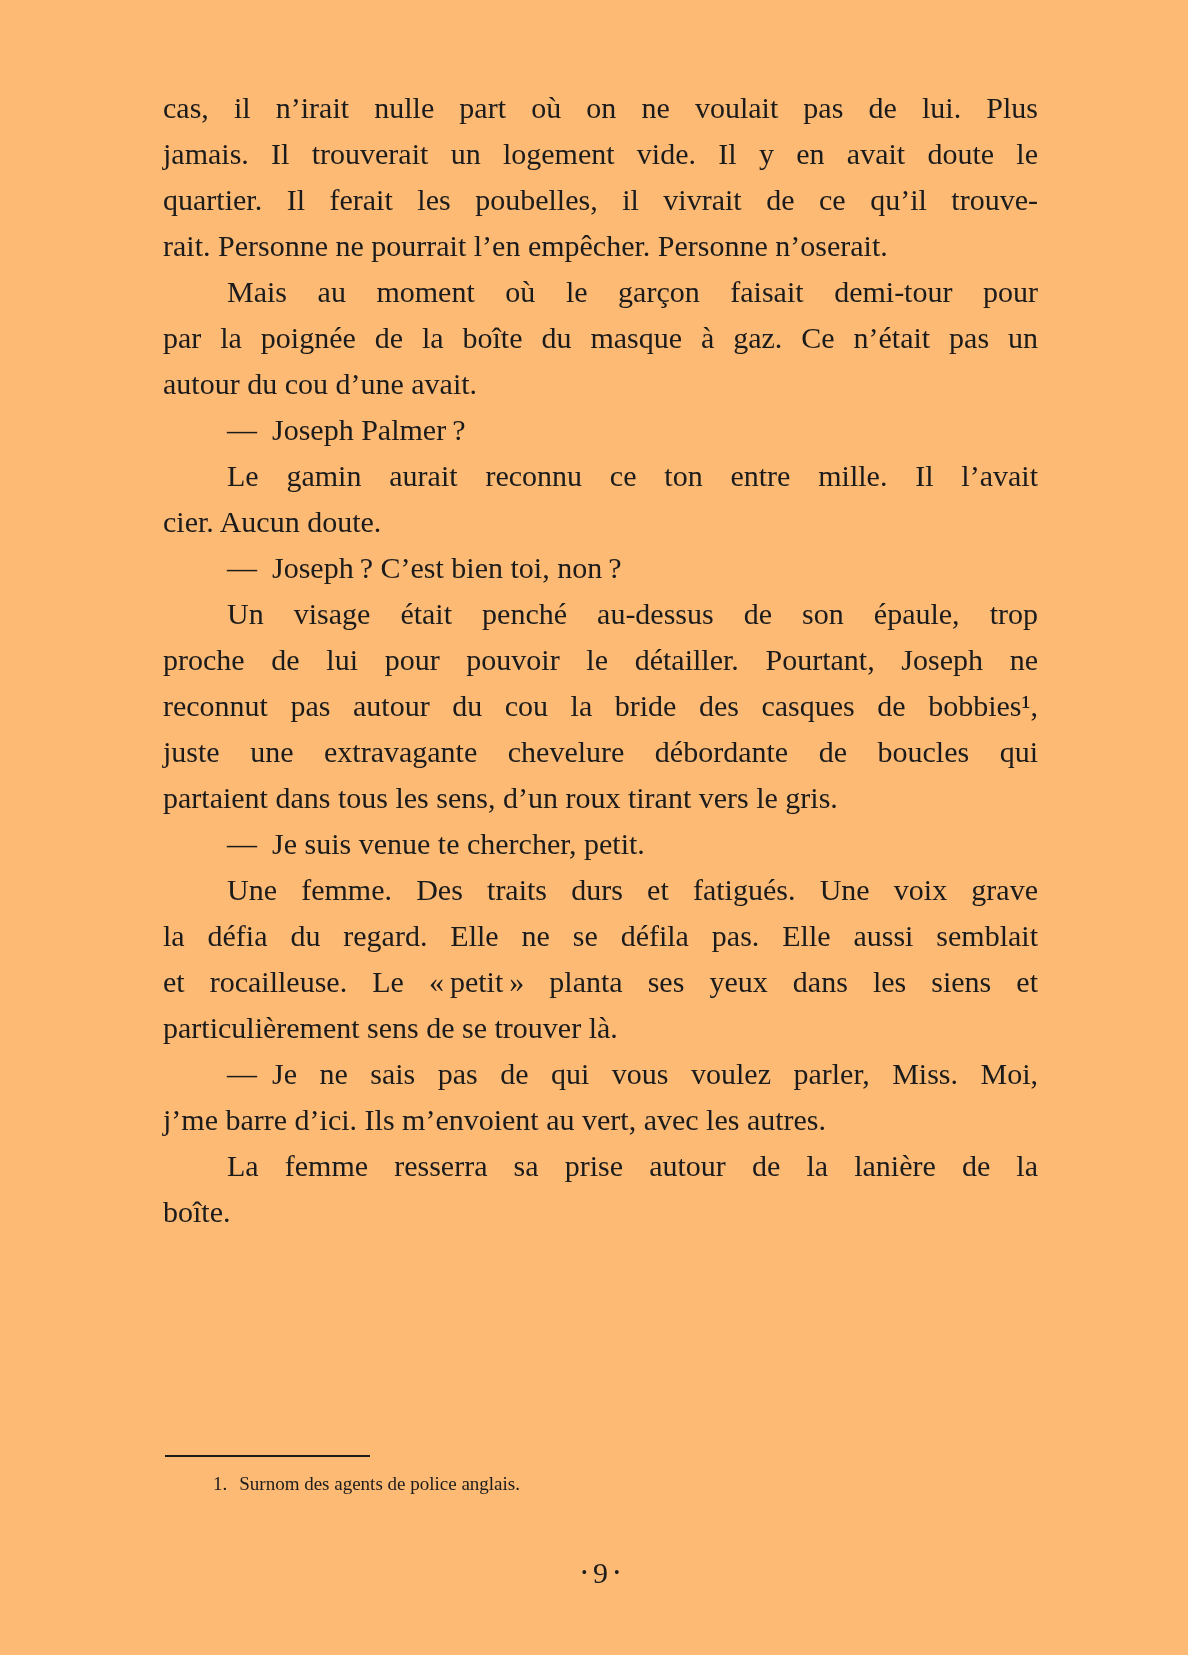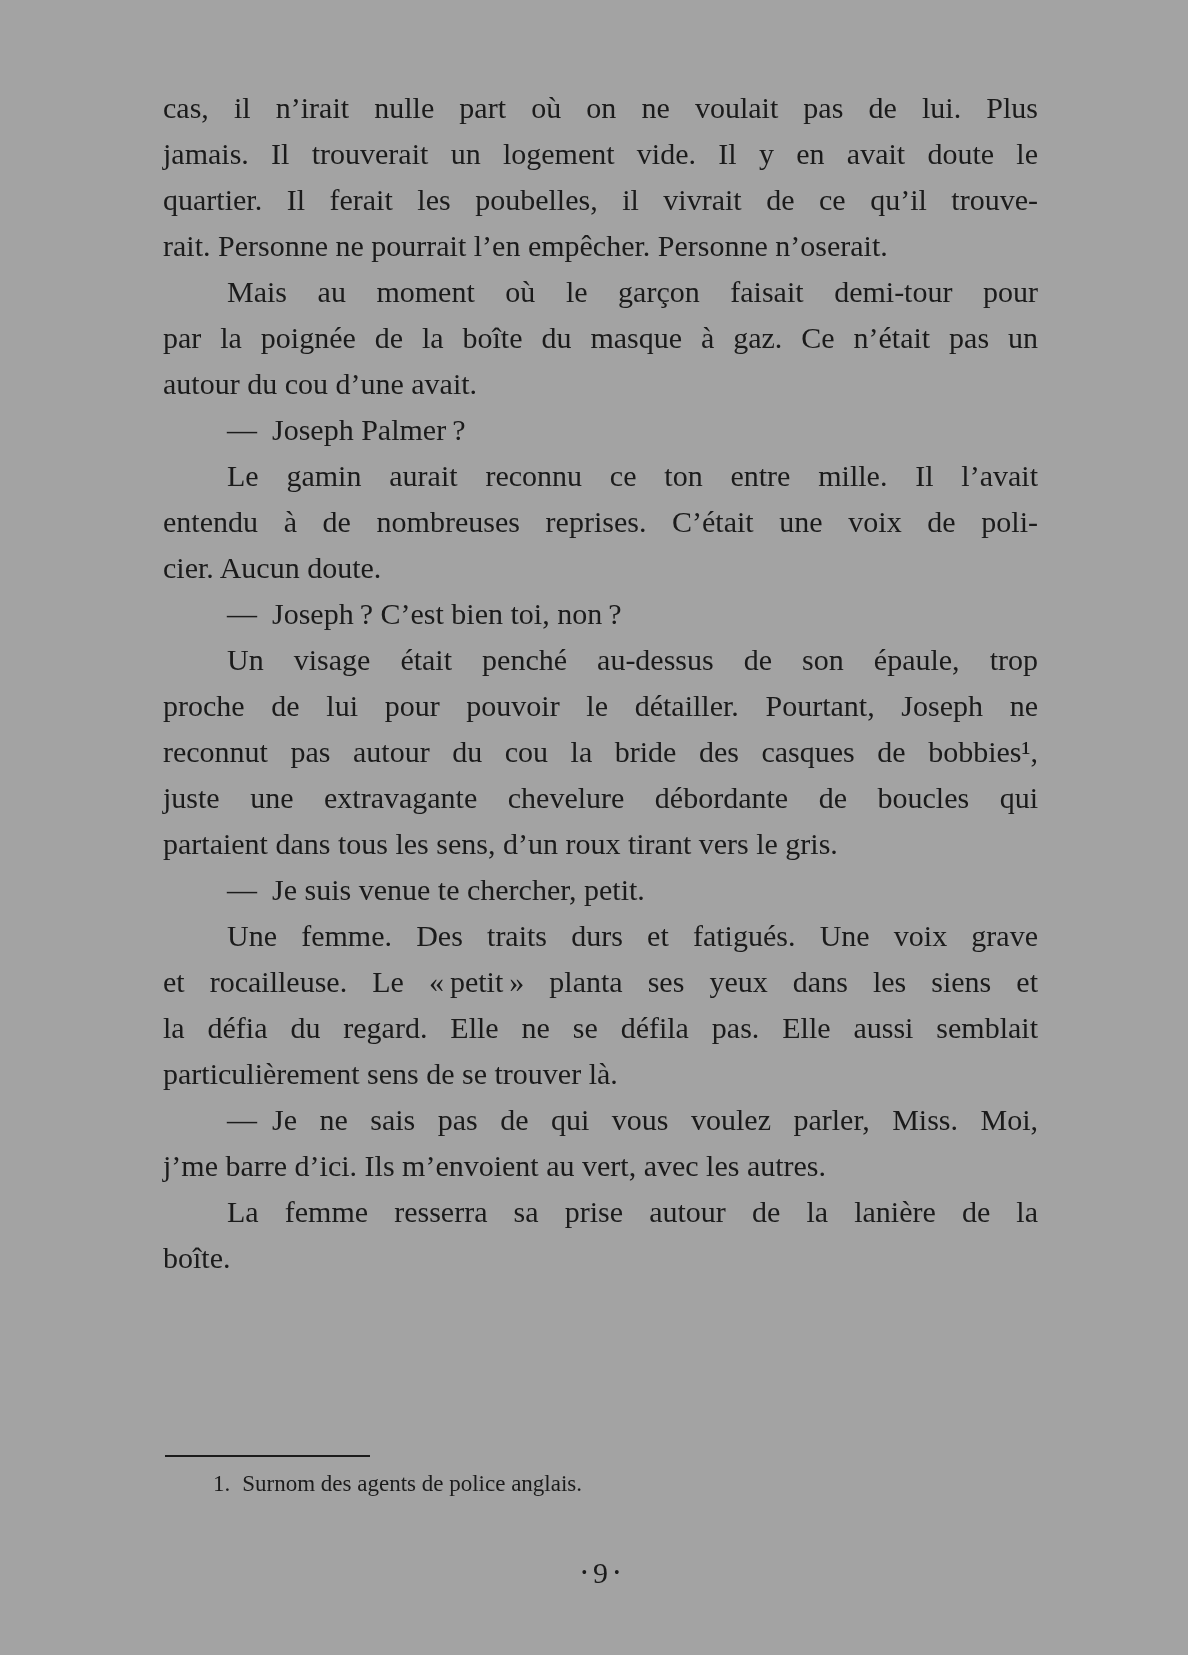"cas, il n’irait nulle part" .page { background: #a3a3a3 -> #fdba74 }
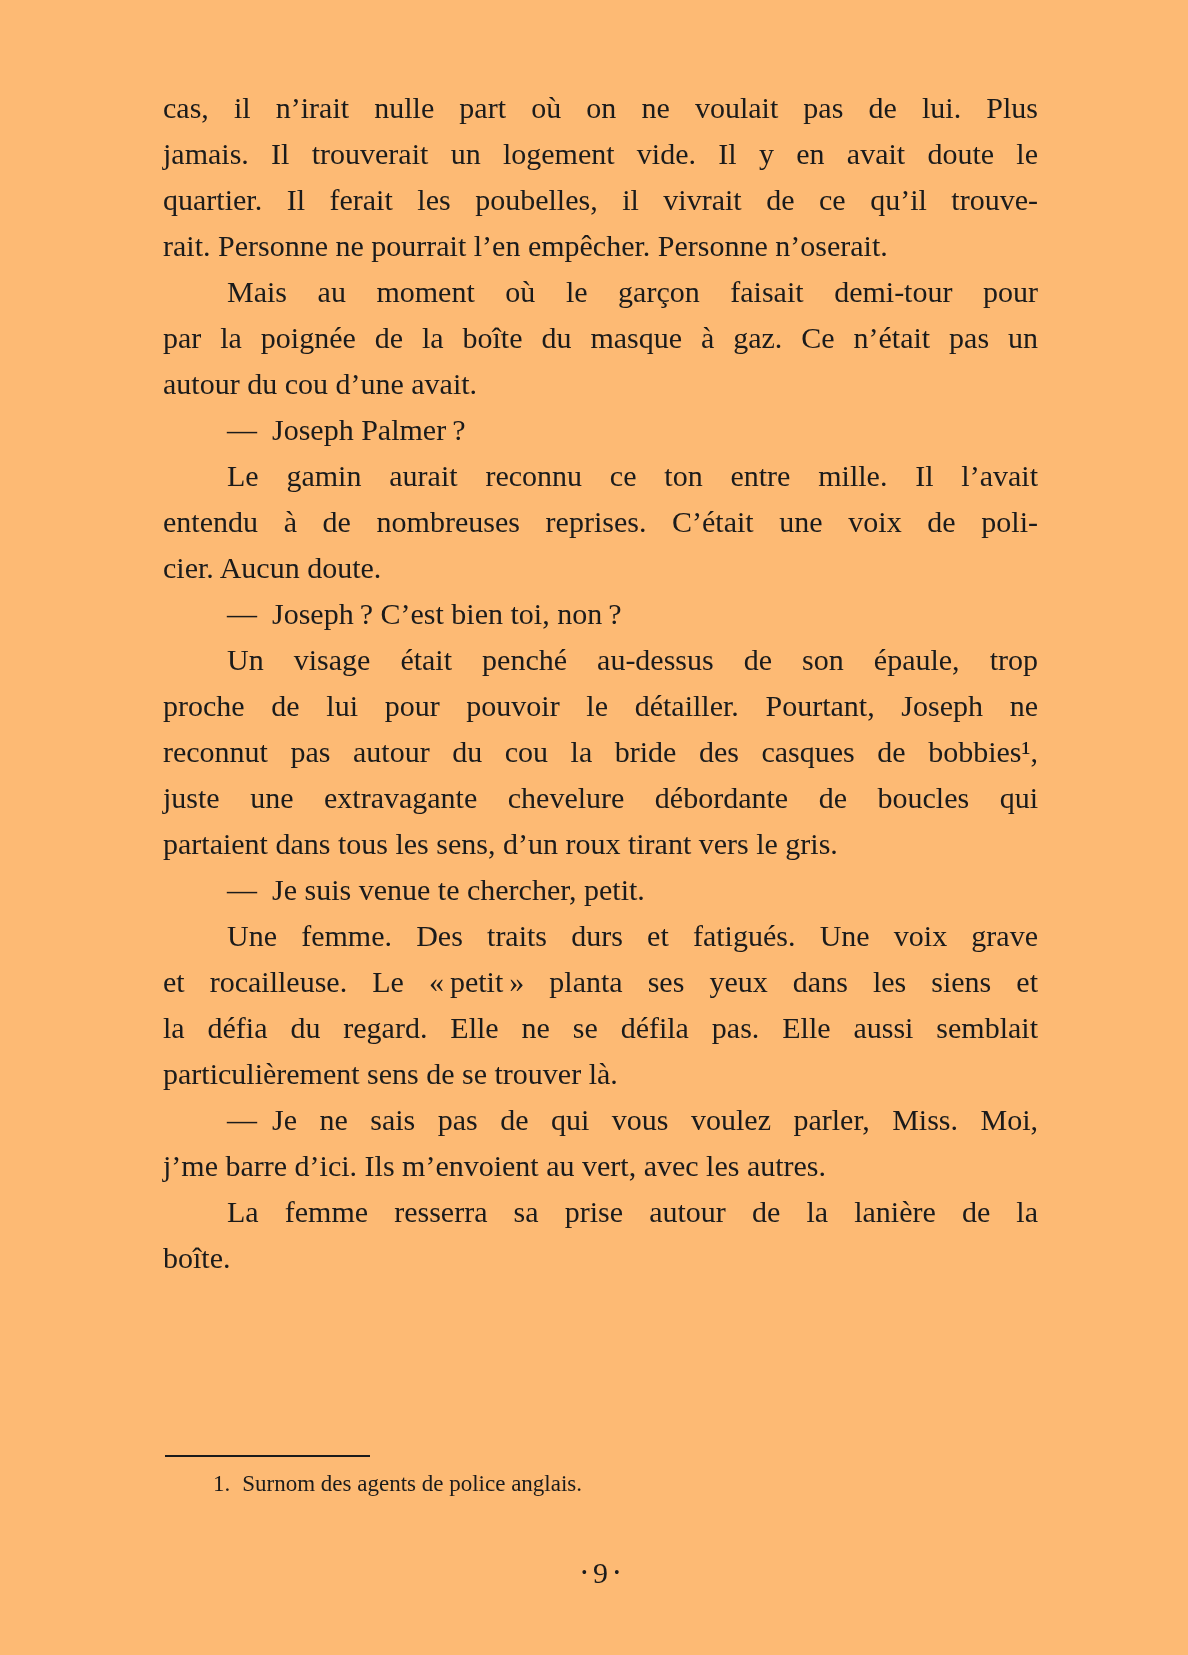"entendu à de nombreuses reprises." div.line { html: <div>entendu à de nombreuses reprises. C’était une voix de poli-</div> -> none }
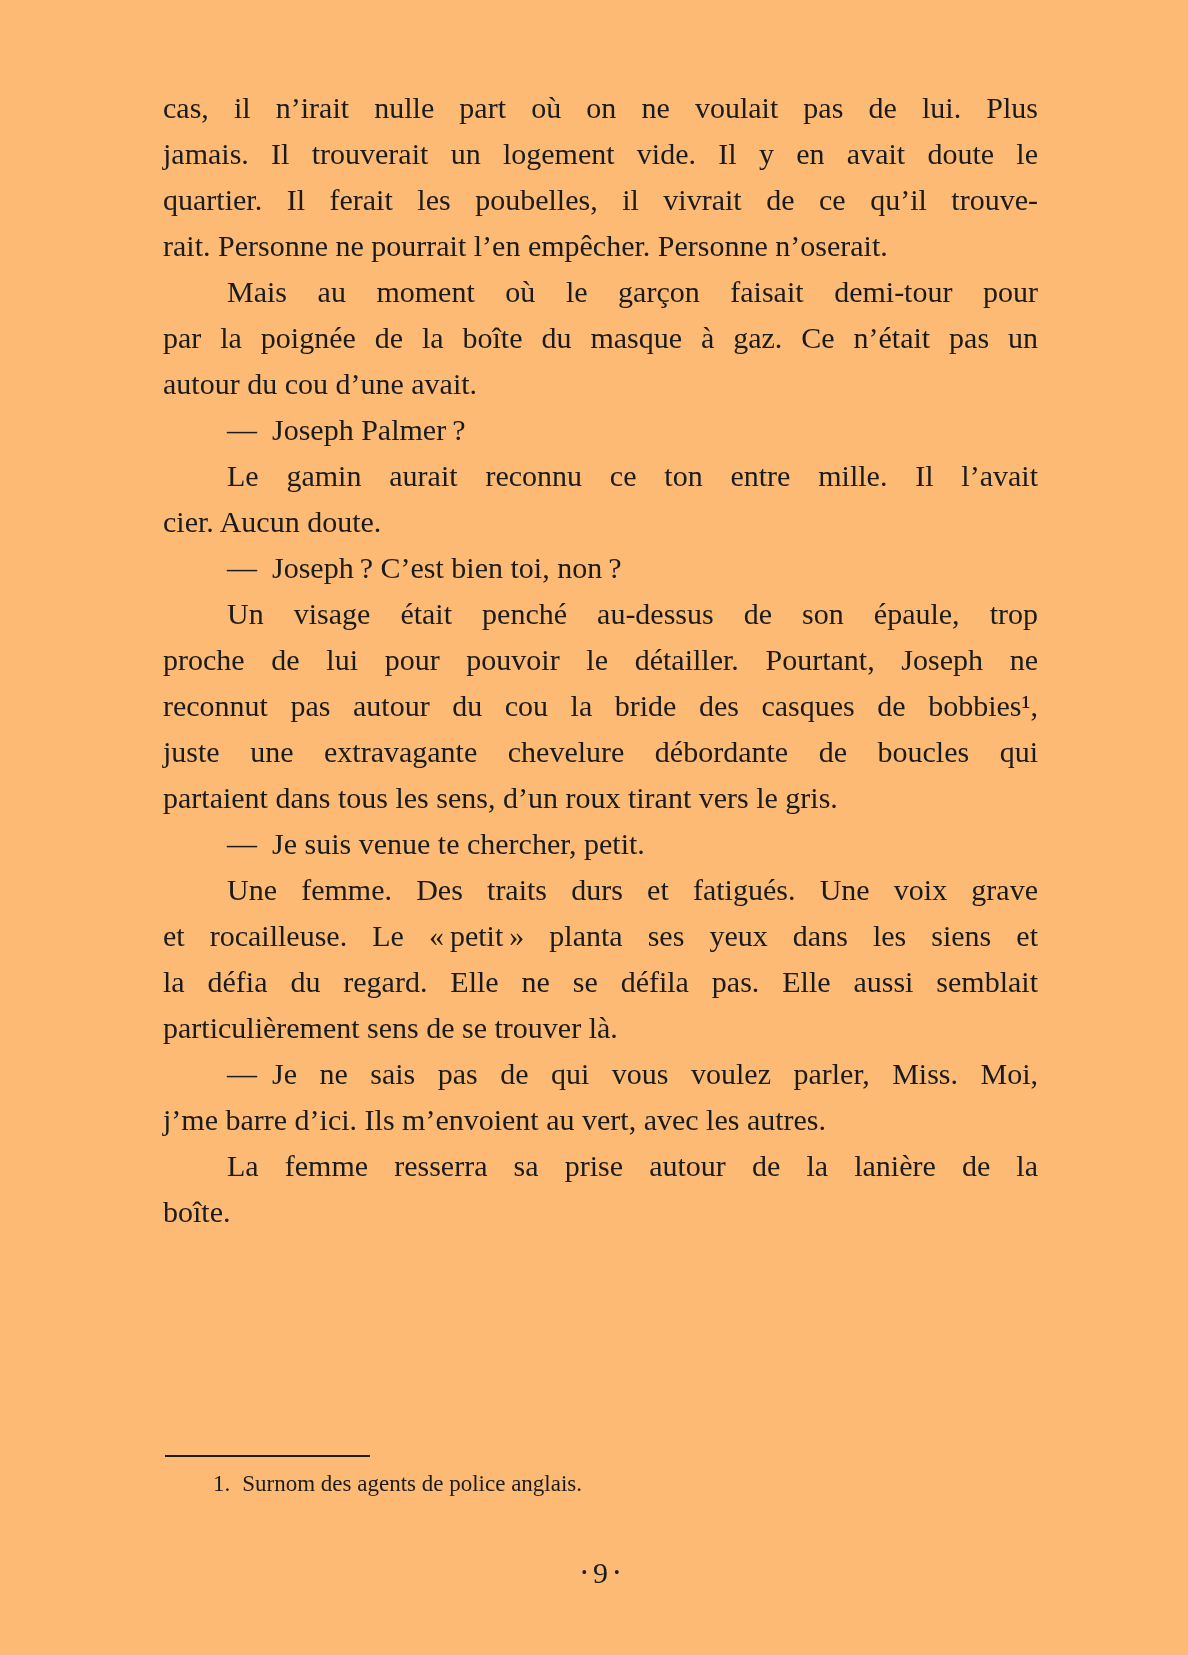"et rocailleuse. Le « petit" div.line { order: before "la défia du regard. Elle" -> after "la défia du regard. Elle" }
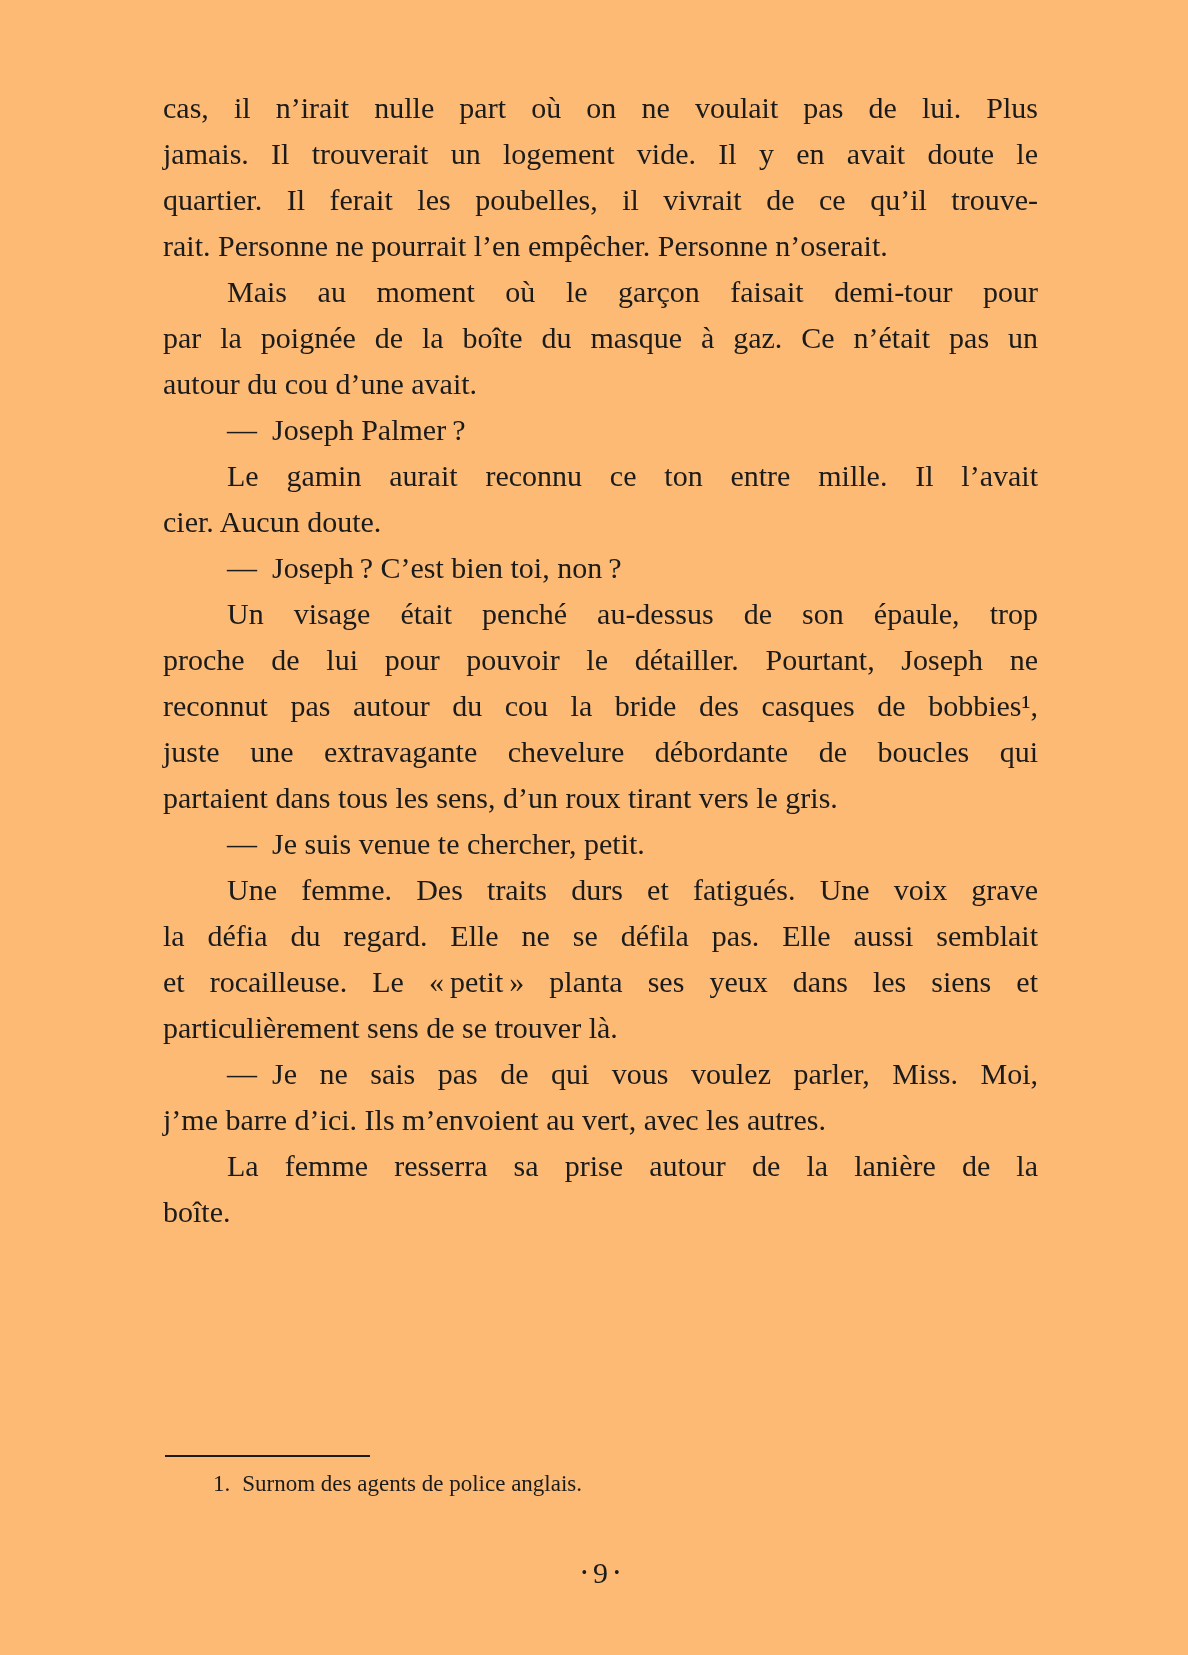"1. Surnom des agents de" .footnote { font-size: 23px -> 19px }
